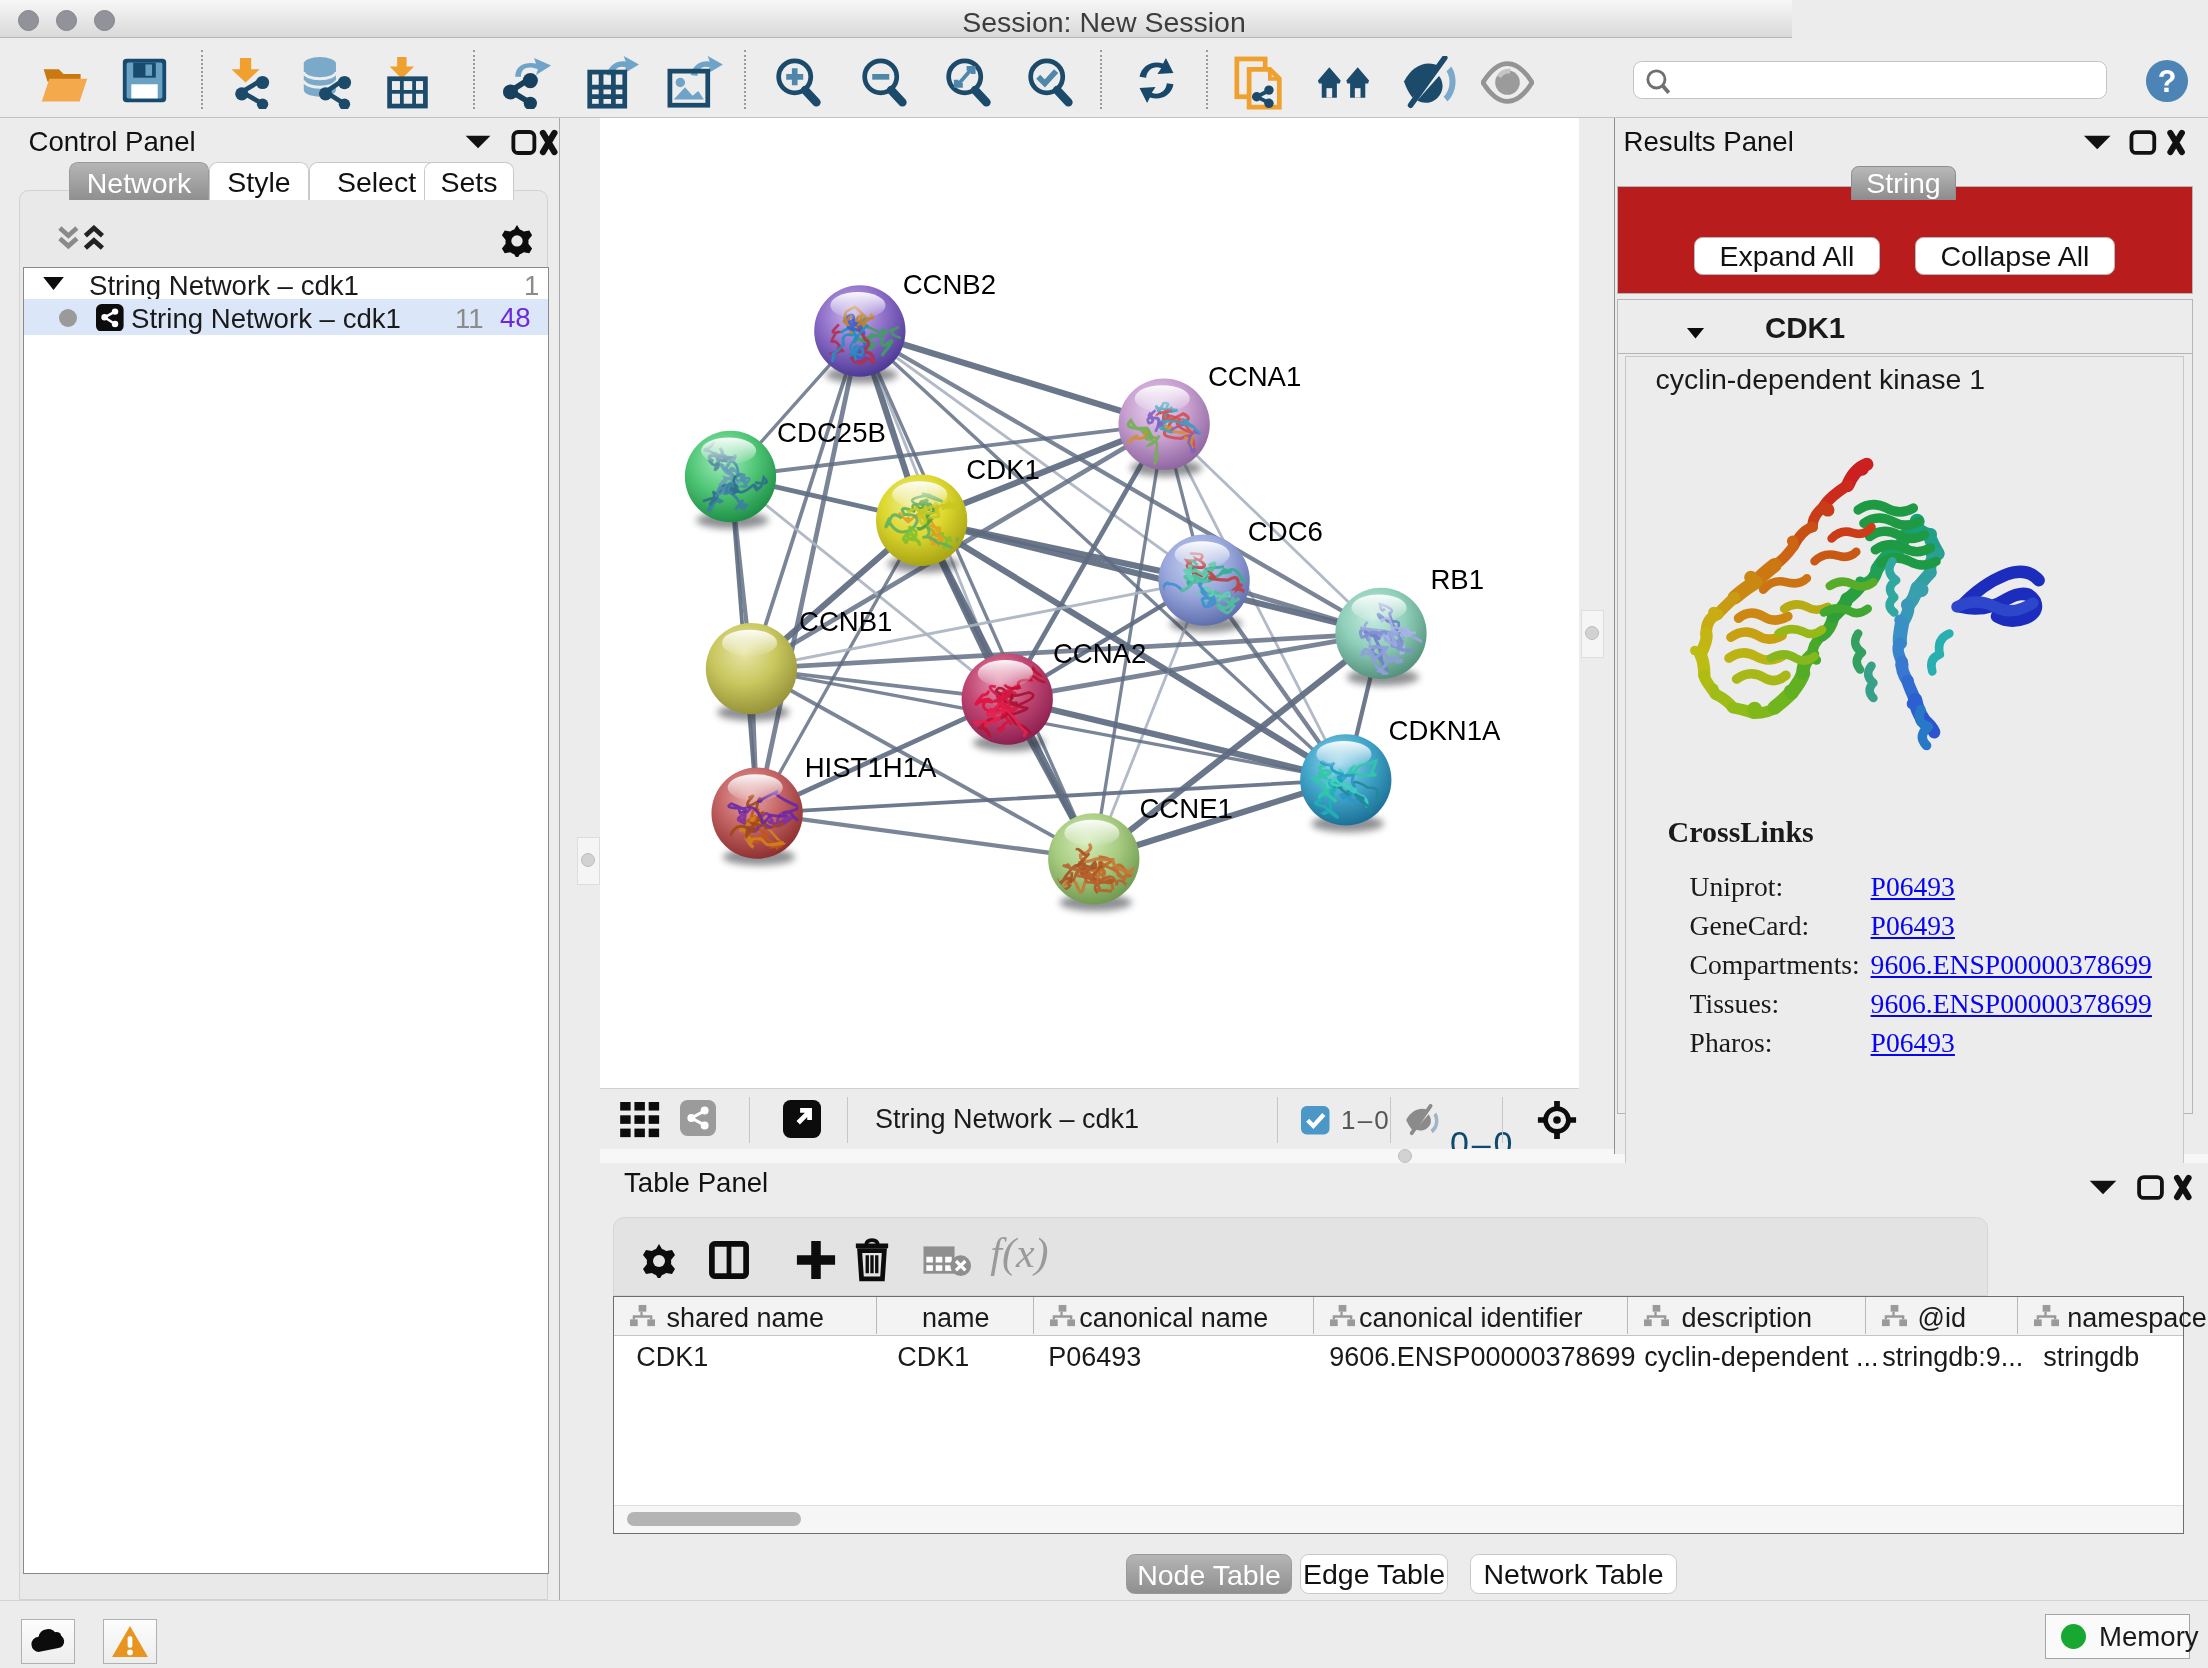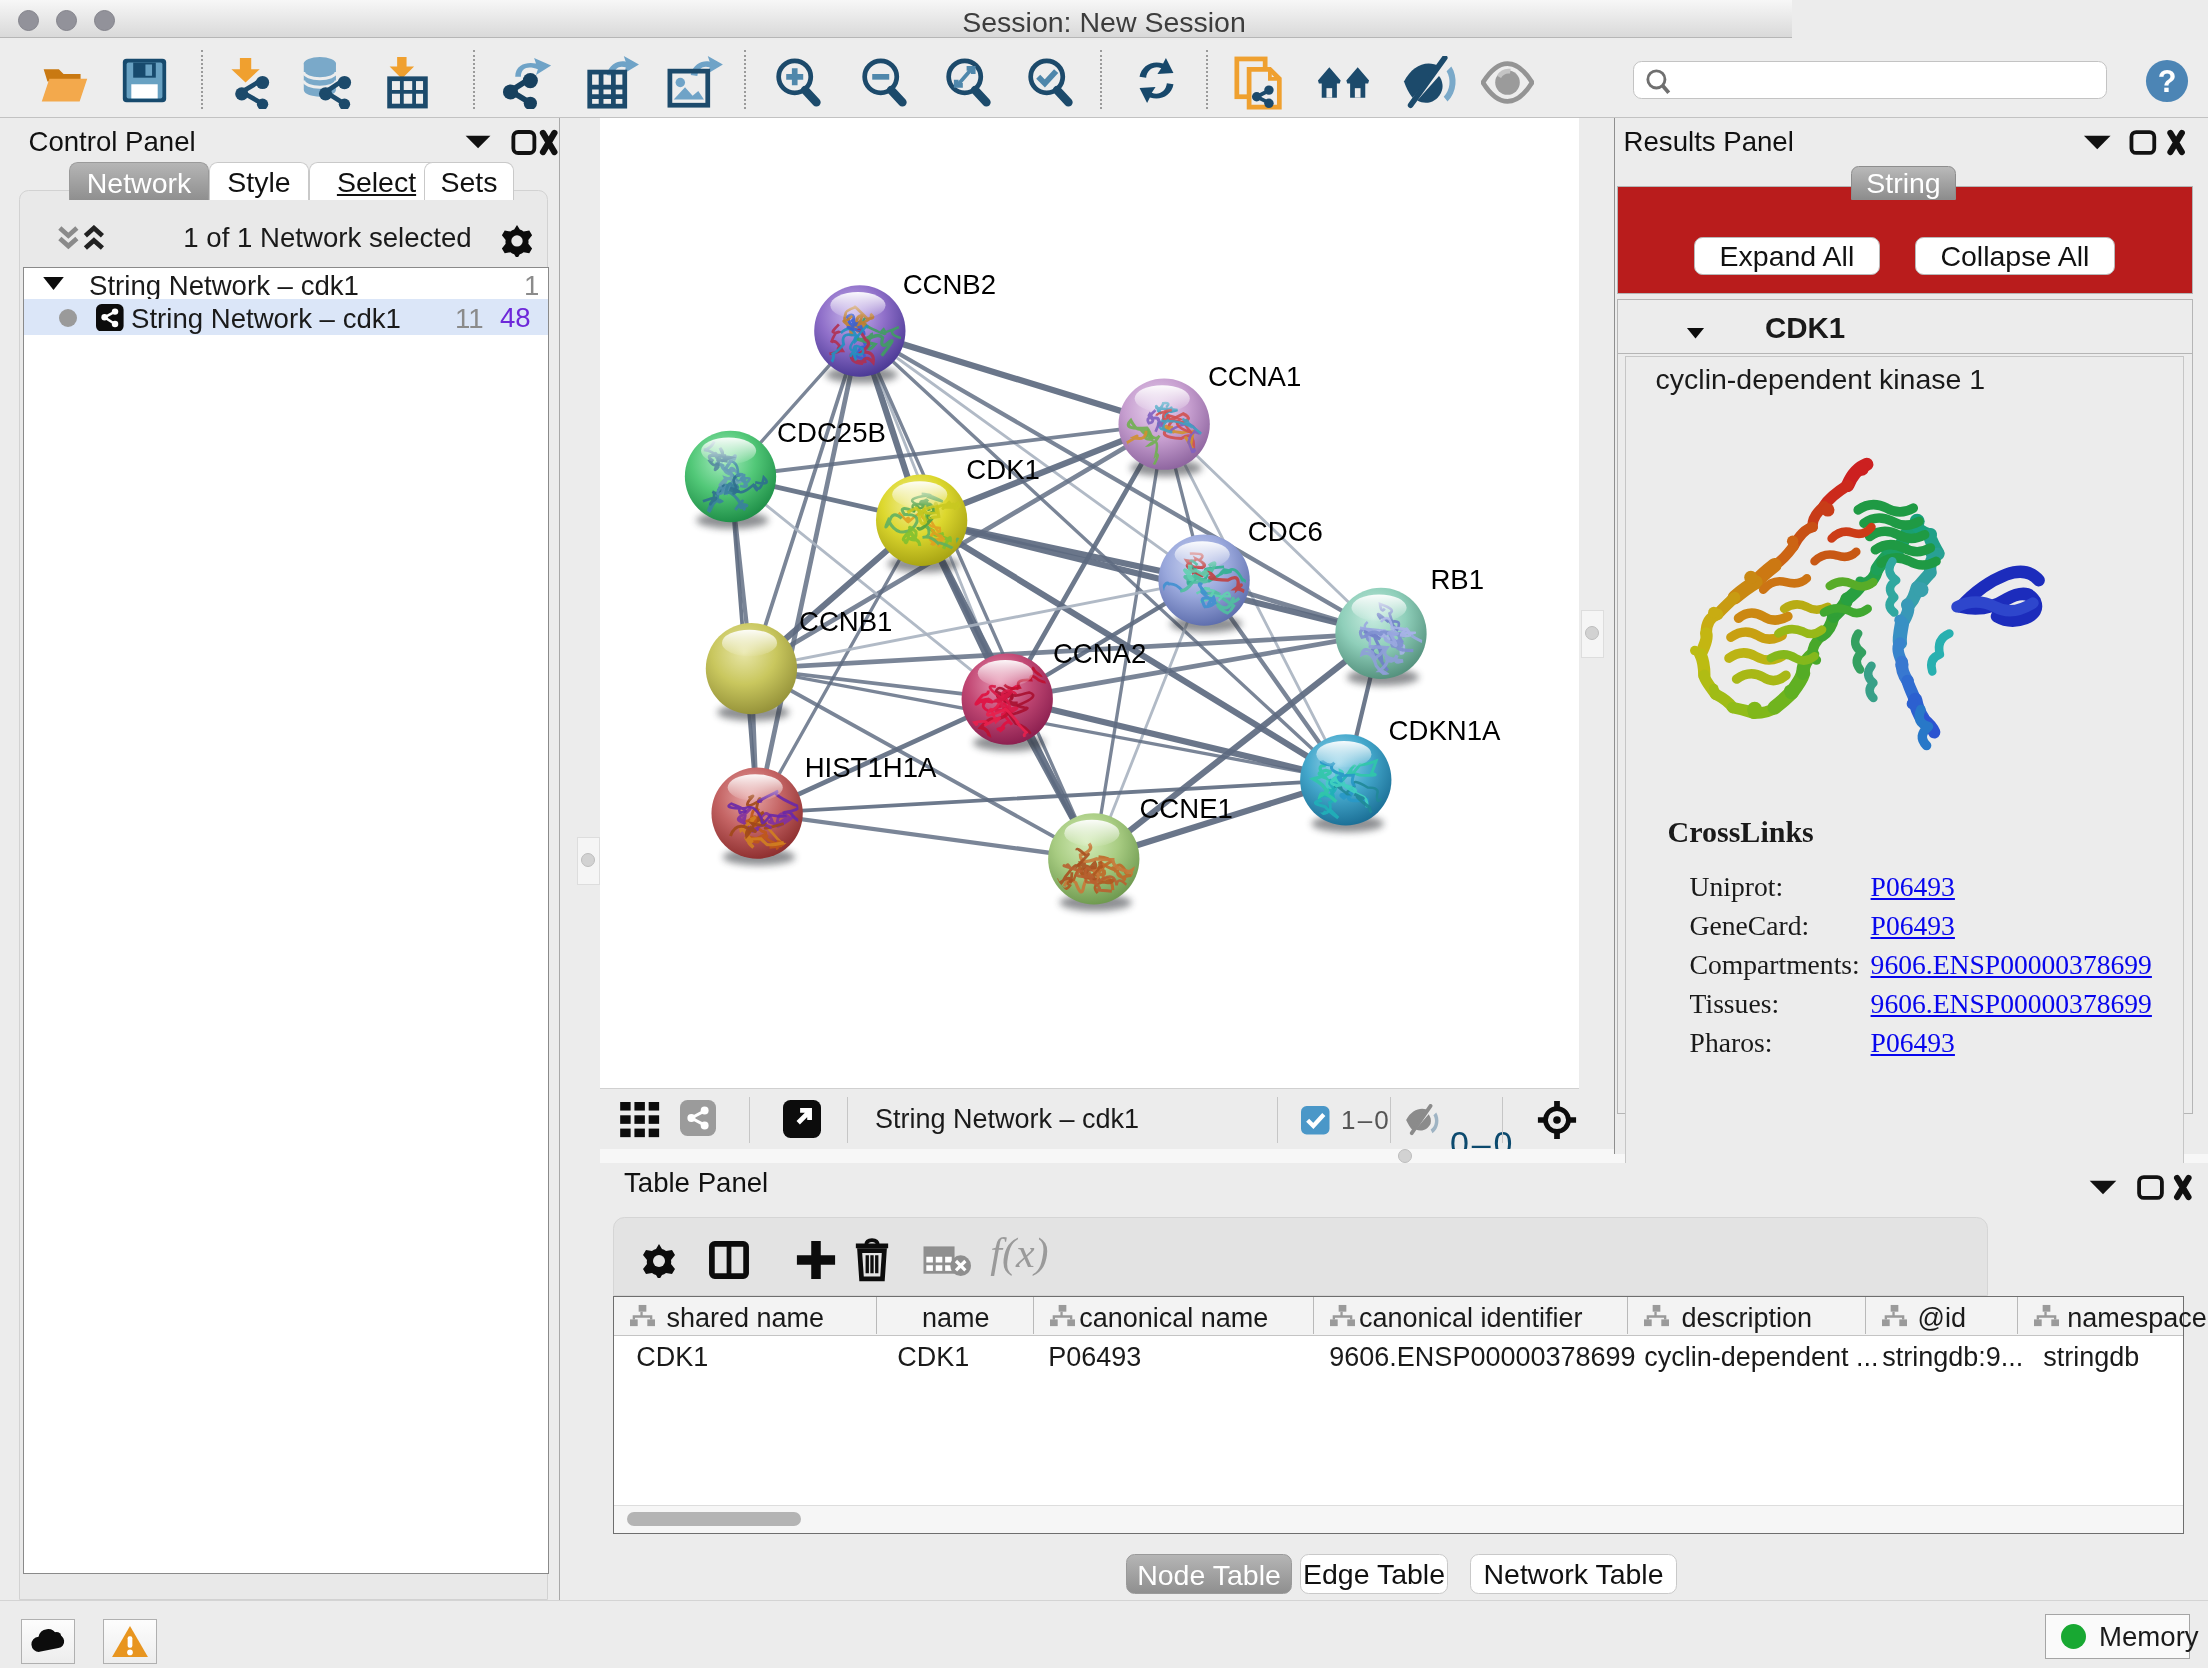"Select" div.tab { text-decoration: underline -> none }
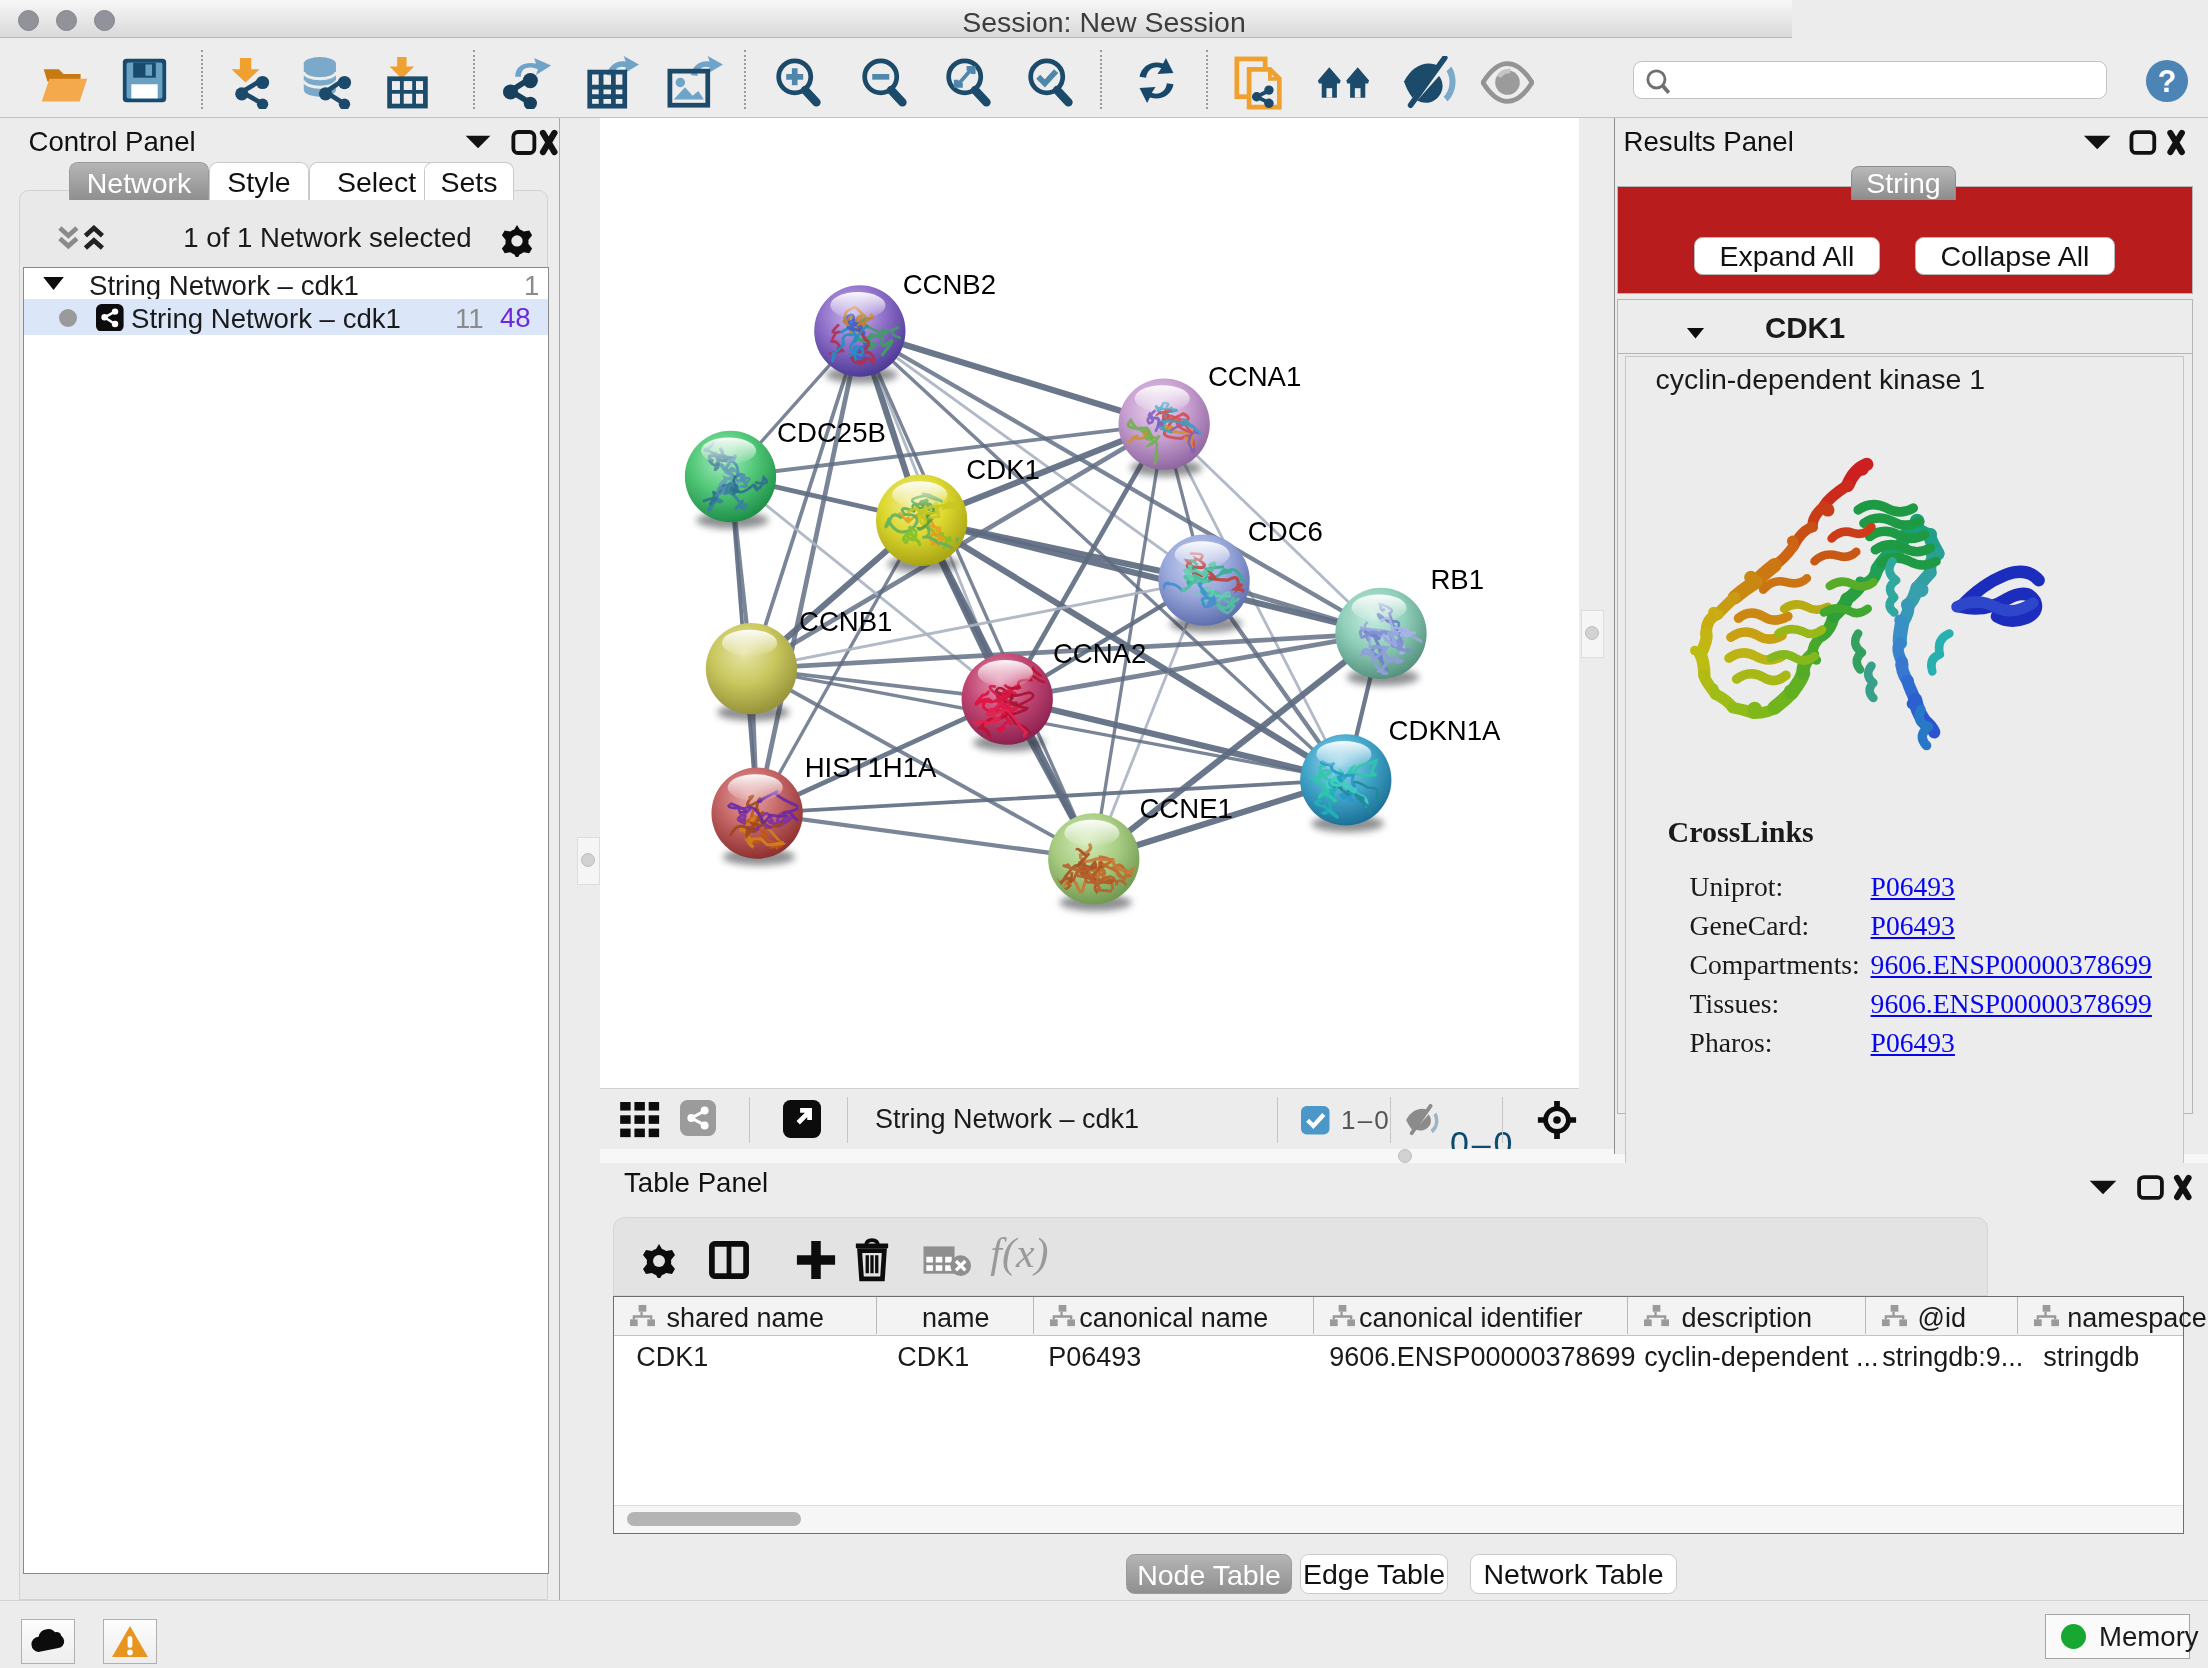"1 of 1 Network selected" div { html: <div>1 of 1 Network selected</div> -> none }
